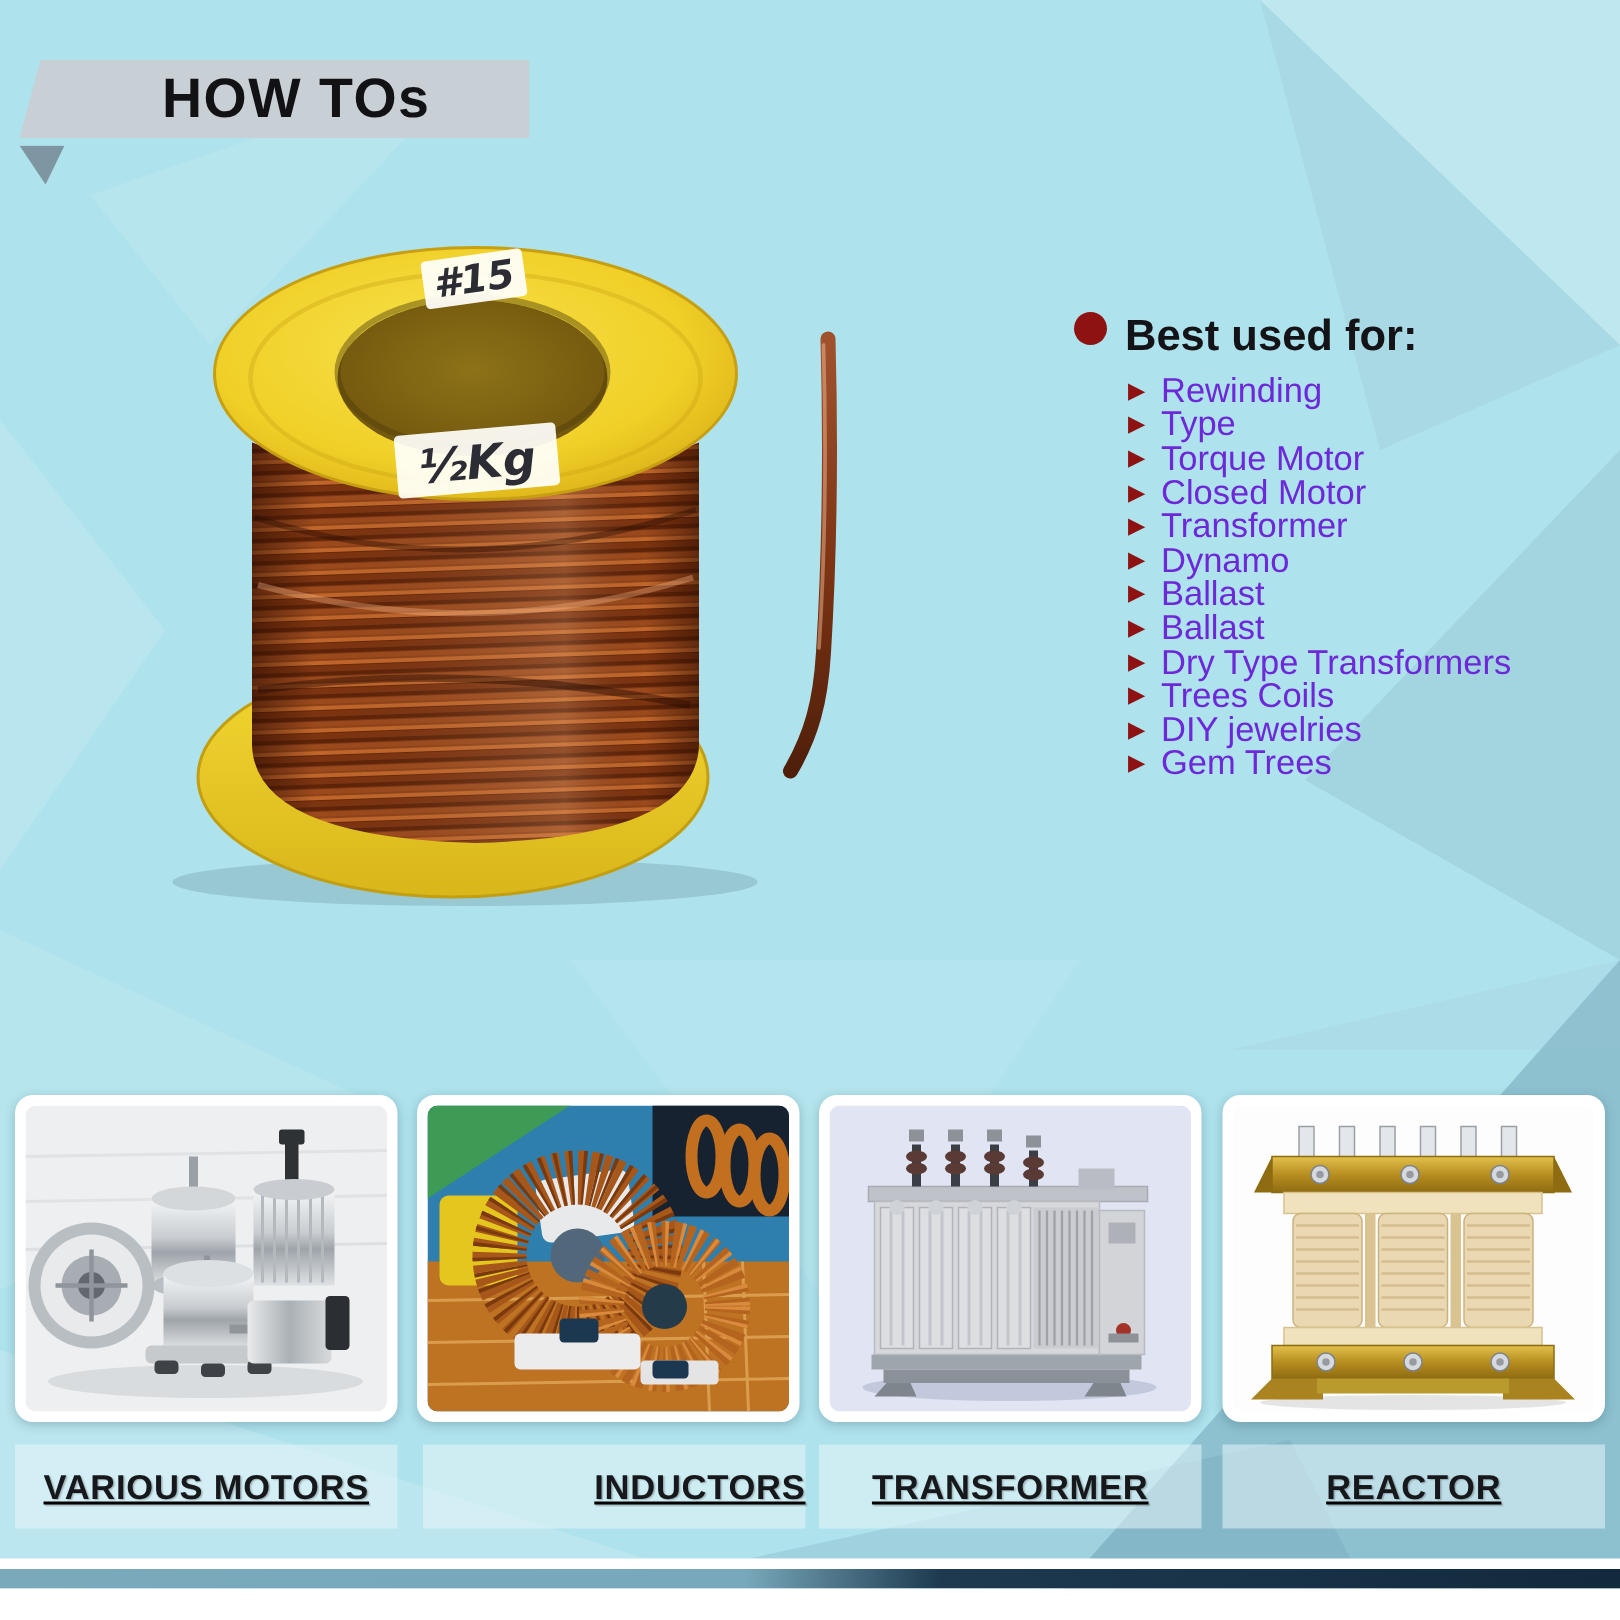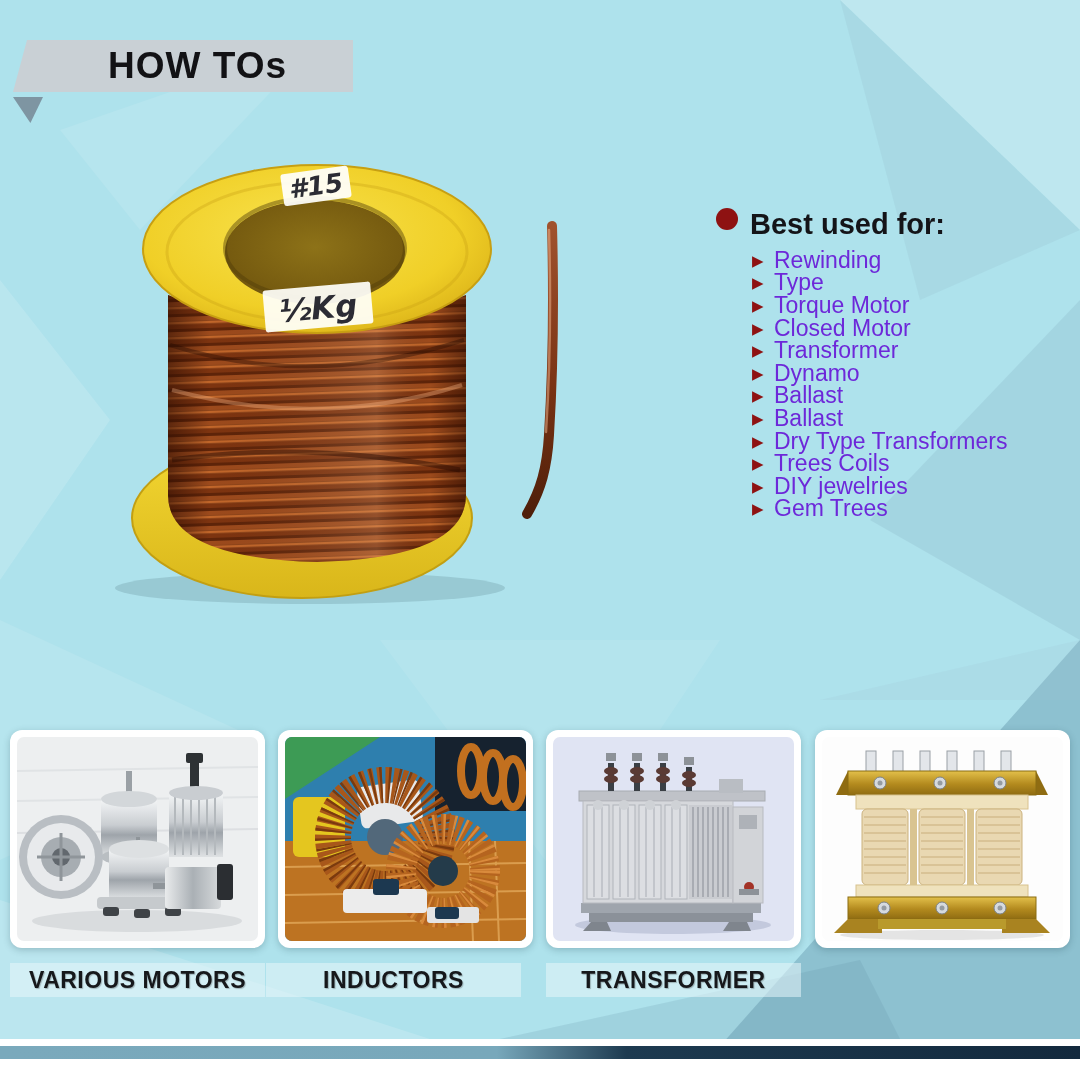"VARIOUS MOTORS" .strip { height: 34px -> 56px; text-decoration: none -> underline }
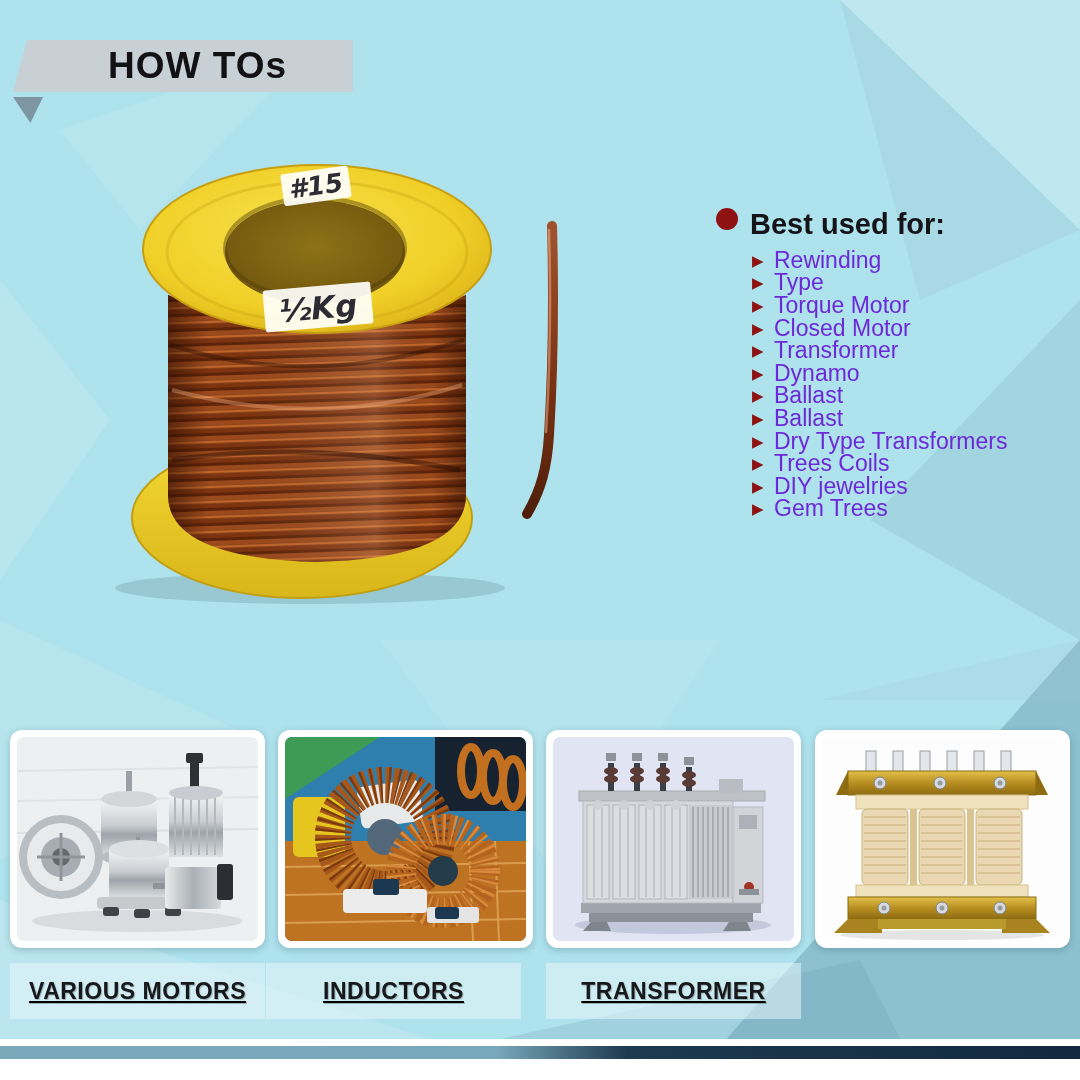"INDUCTORS" .strip2 { justify-content: none -> flex-end; left: 266px -> 282px }
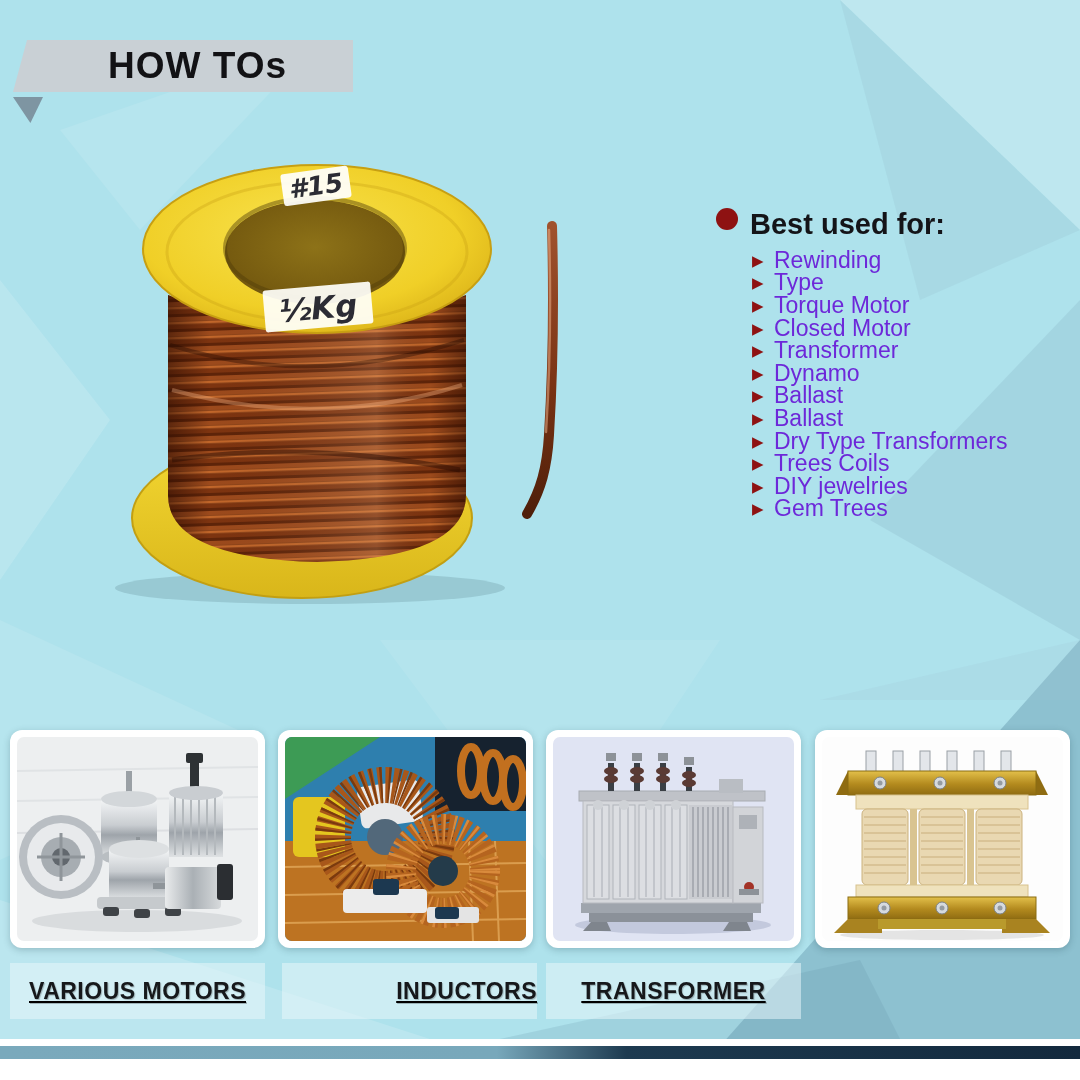"REACTOR" div.strip { html: none -> <div> <span>REACTOR</span> </div> }
